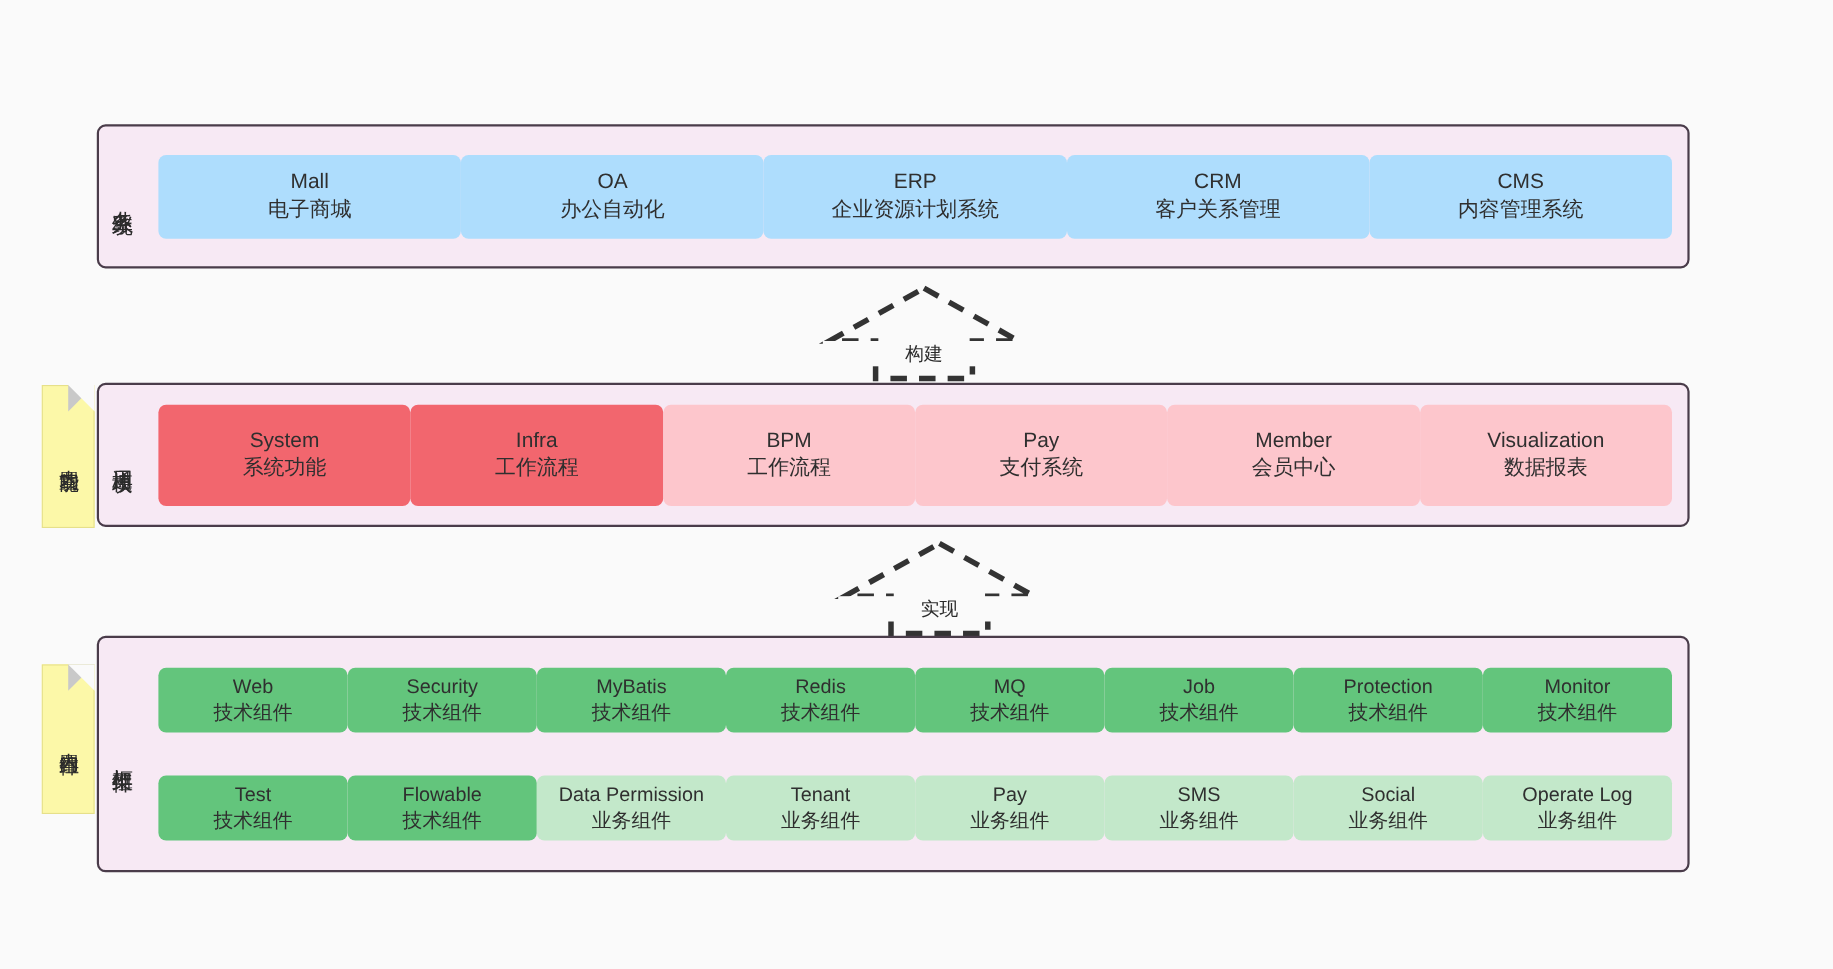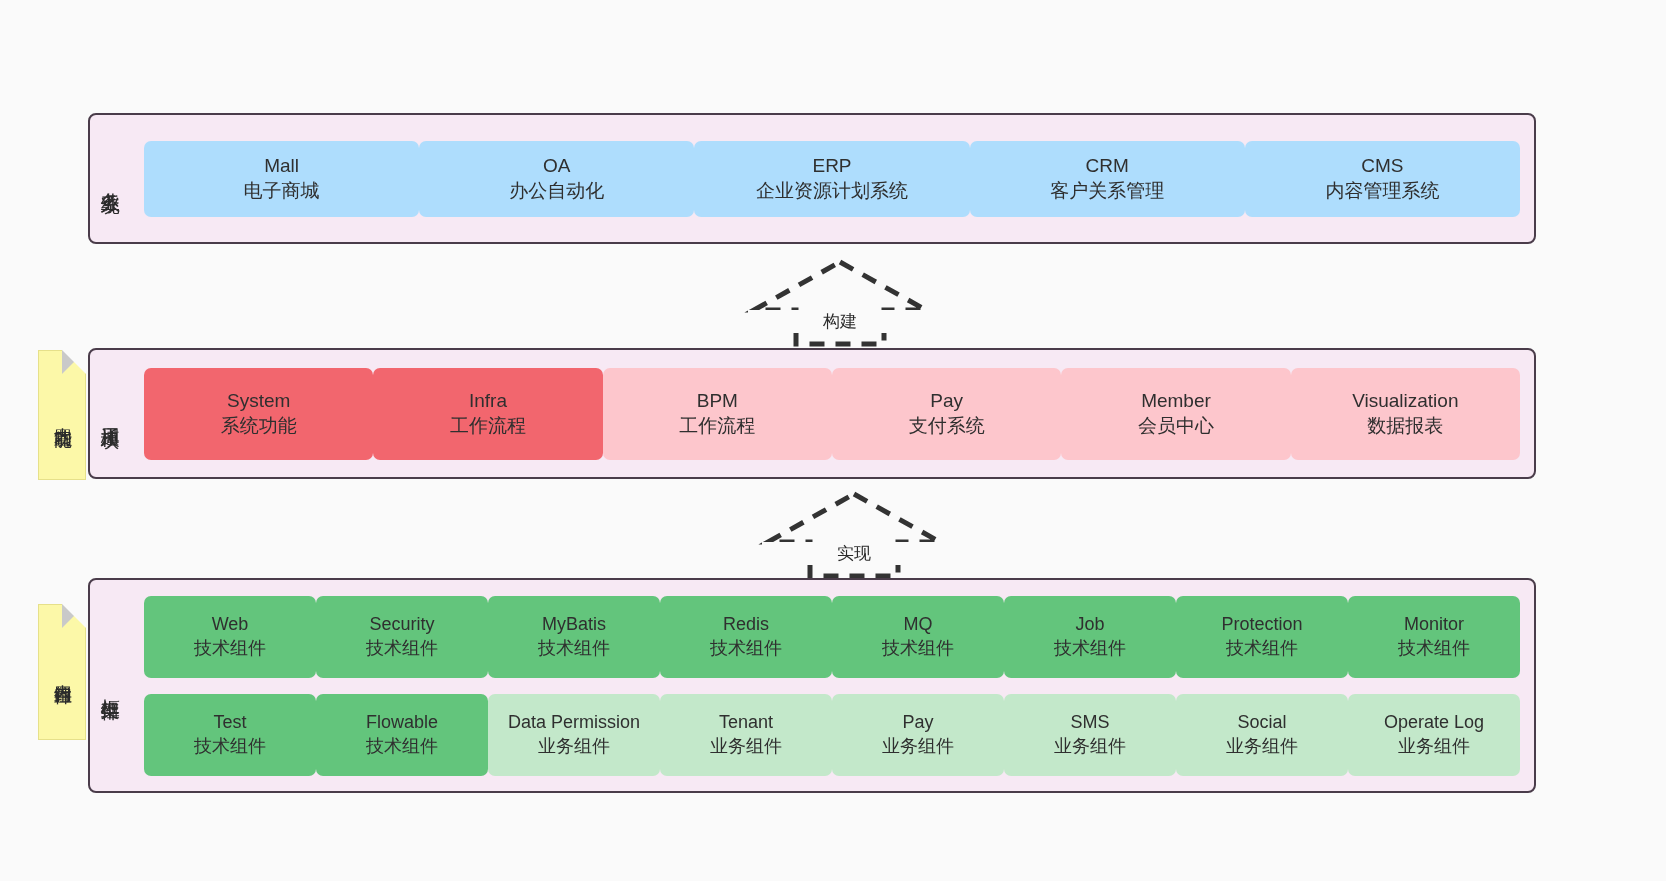"Web" #layer-framework .row { align-items: none -> center }
